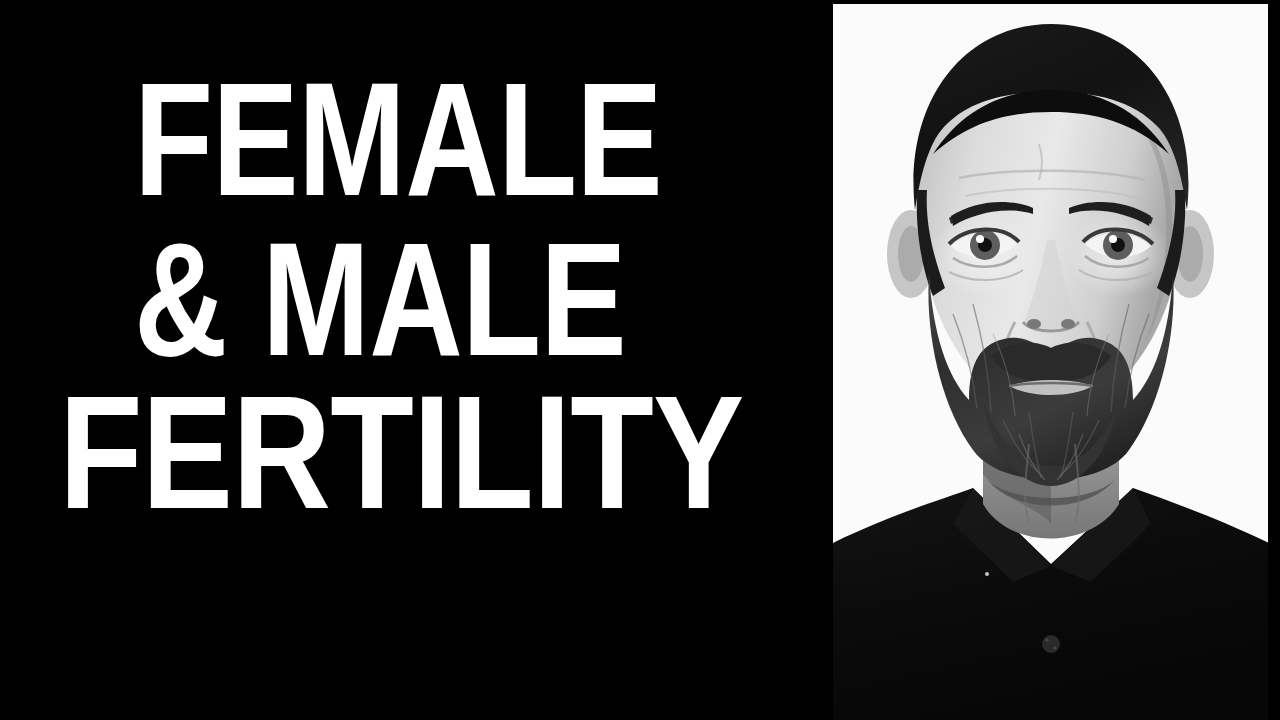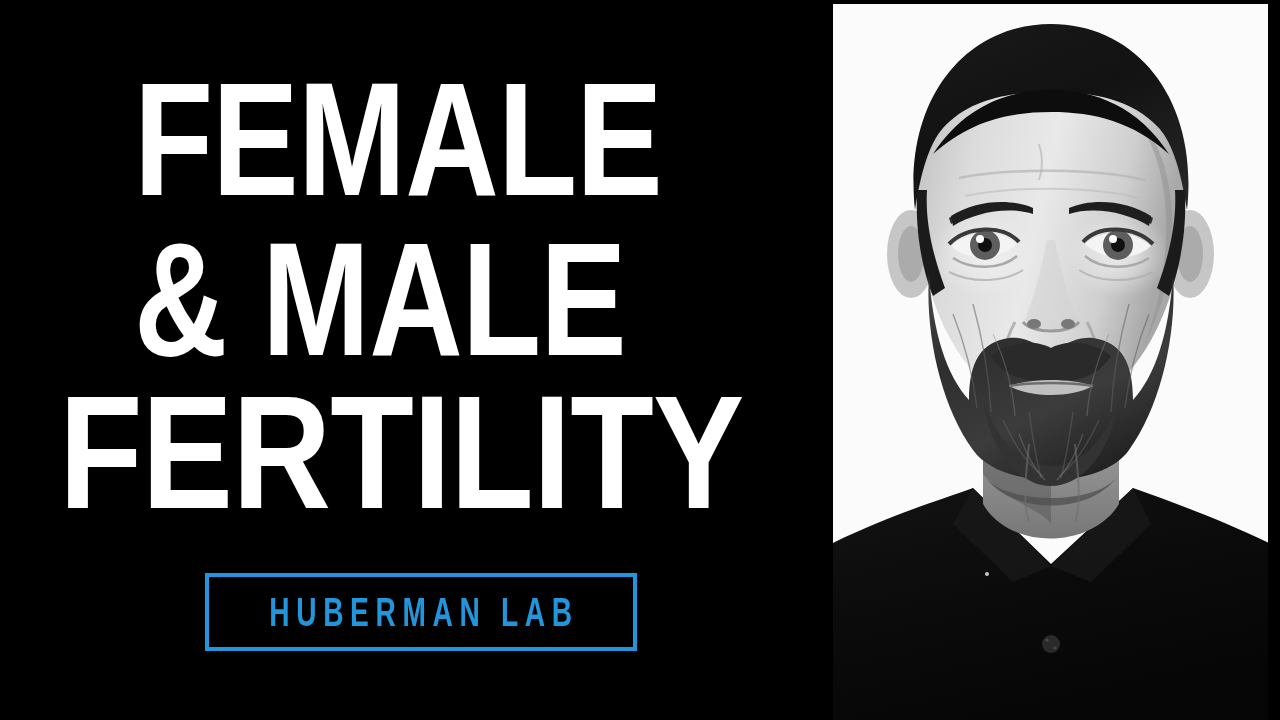"HUBERMAN LAB" div.logo-box { html: <div> <span>HUBERMAN LAB</span> </div> -> none }
